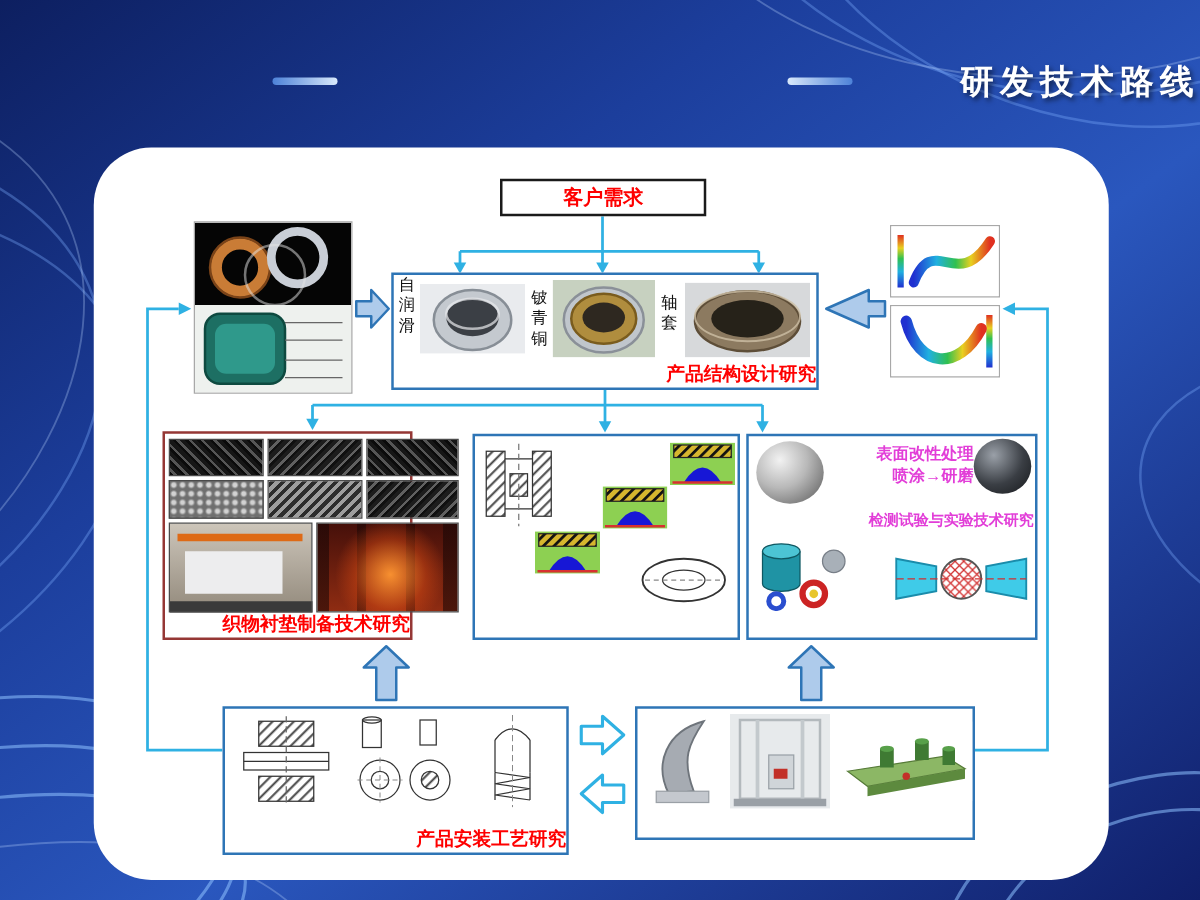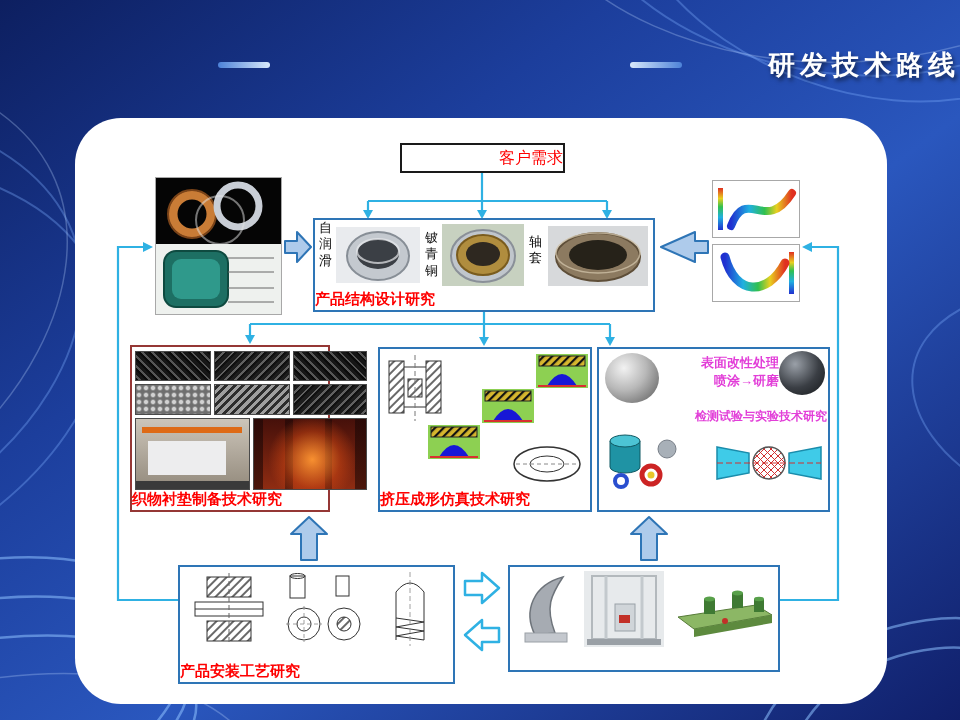"客户需求" .customer { font-weight: normal -> bold; justify-content: flex-end -> center }
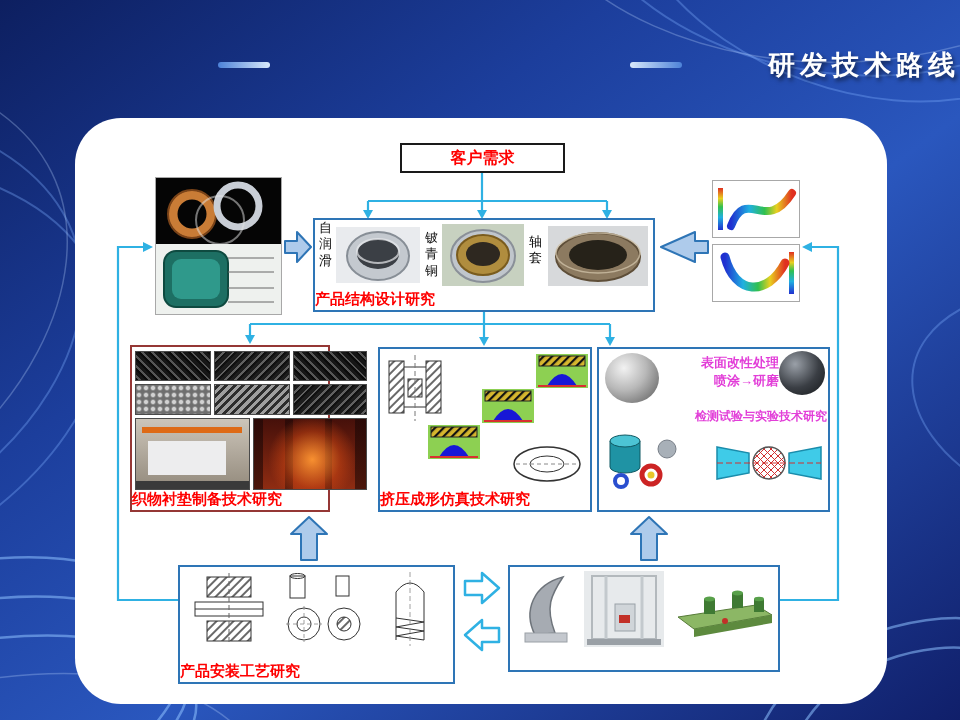"产品结构设计研究" .cap { text-align: left -> right }
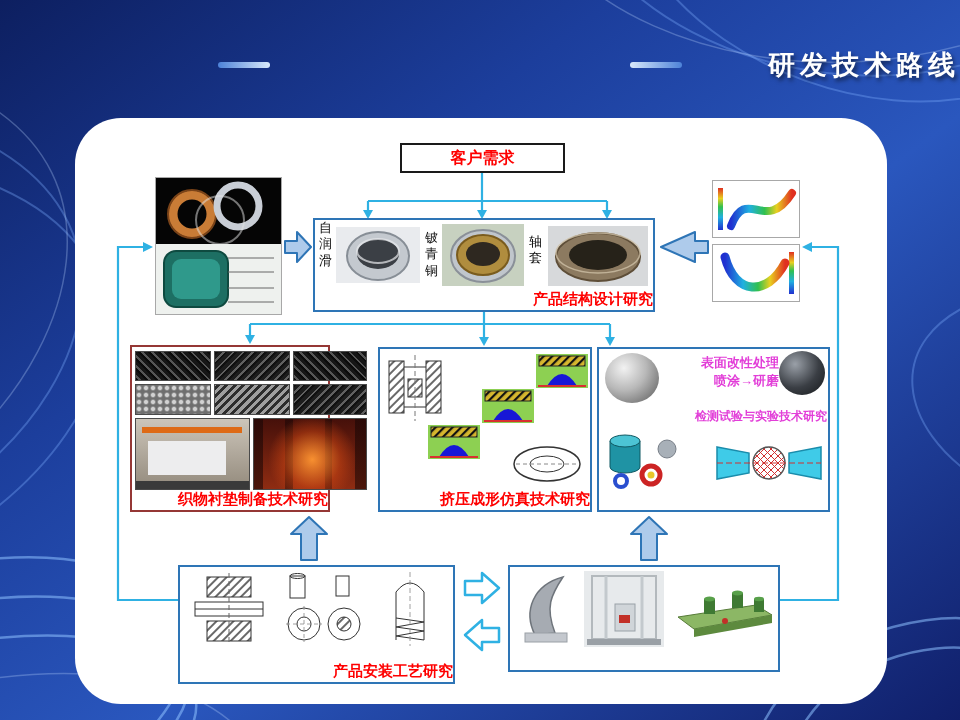"挤压成形仿真技术研究" div.cap { html: <div>挤压成形仿真技术研究</div> -> none }
